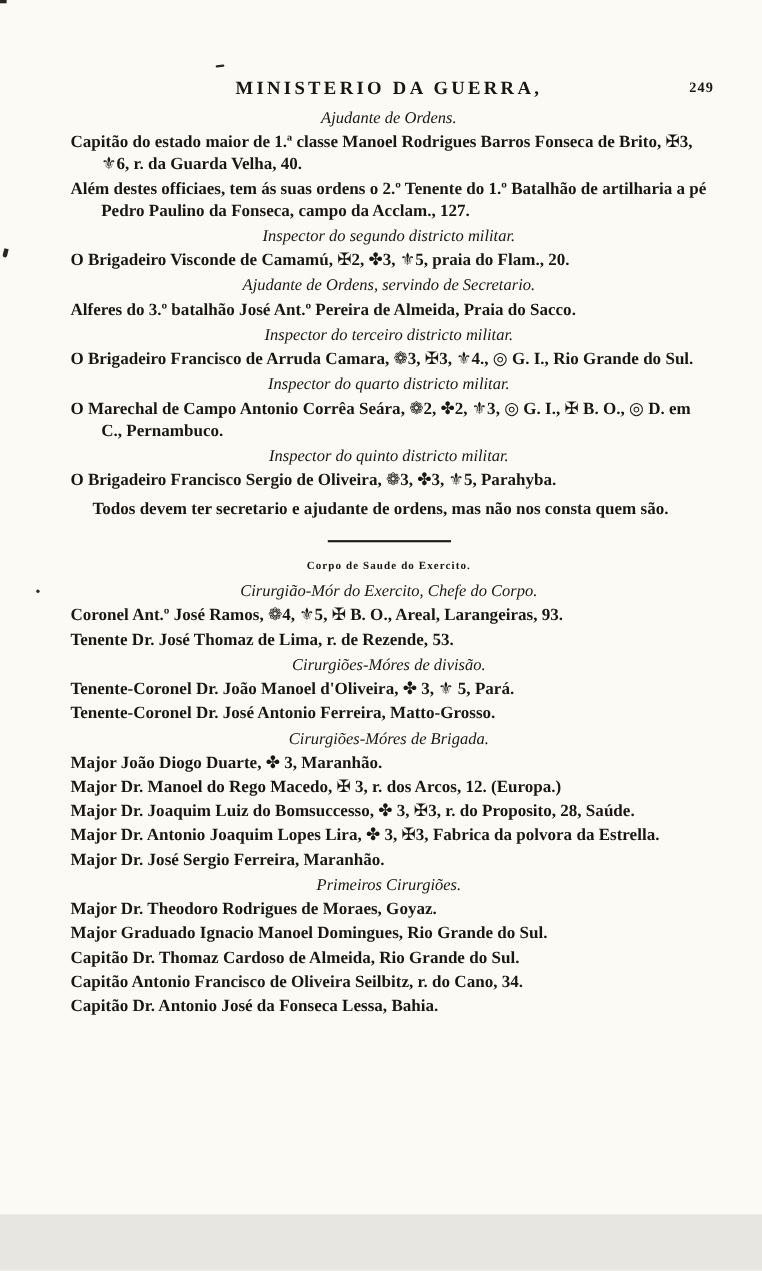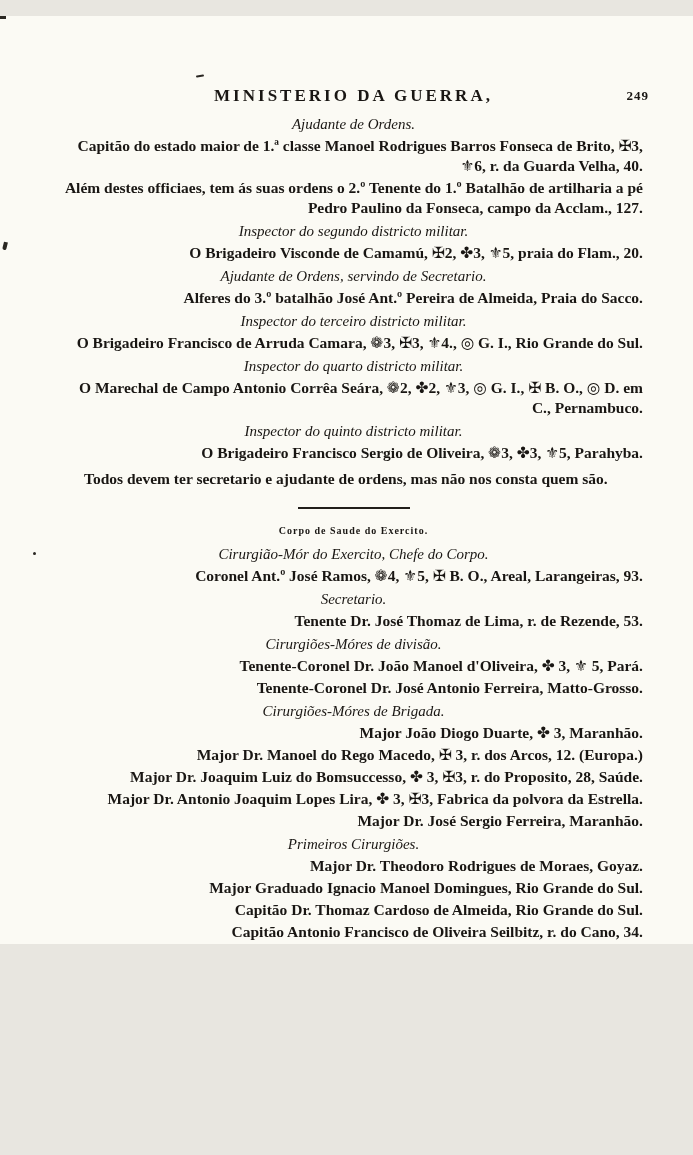"MINISTERIO DA GUERRA," .page { height: 928px -> 1104px; margin: 16px auto -> 0 auto }
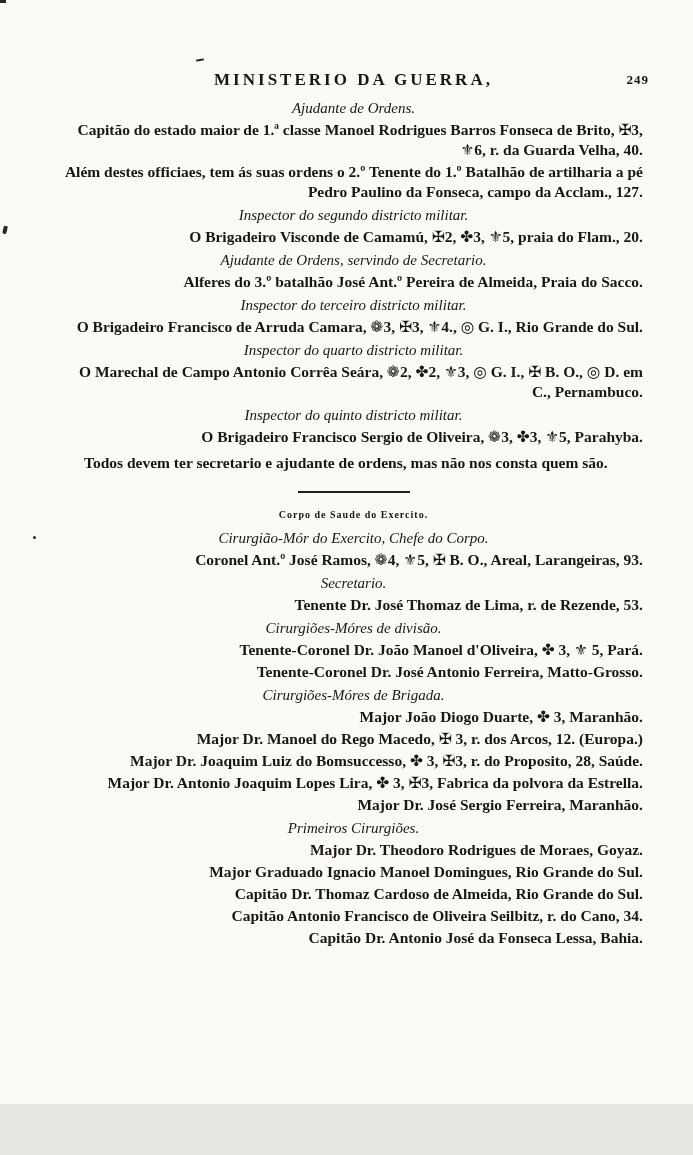"Capitão do estado maior de" .entry { text-align: right -> none }
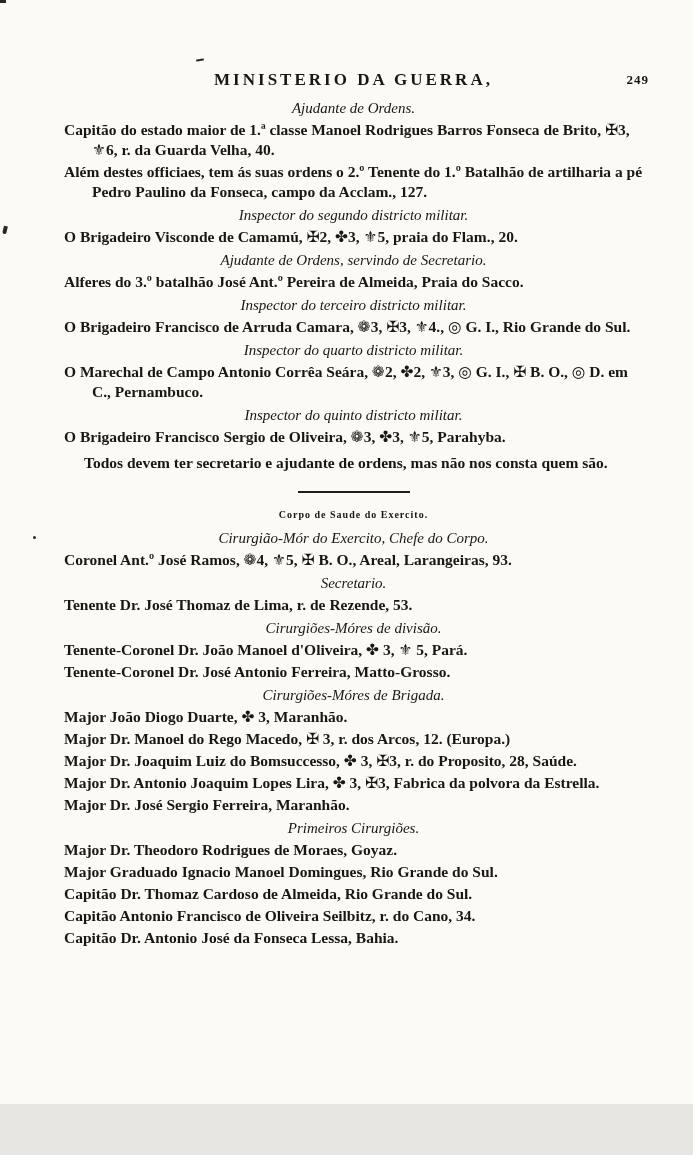"Secretario." div.block { html: <div>Secretario.</div> -> none }
